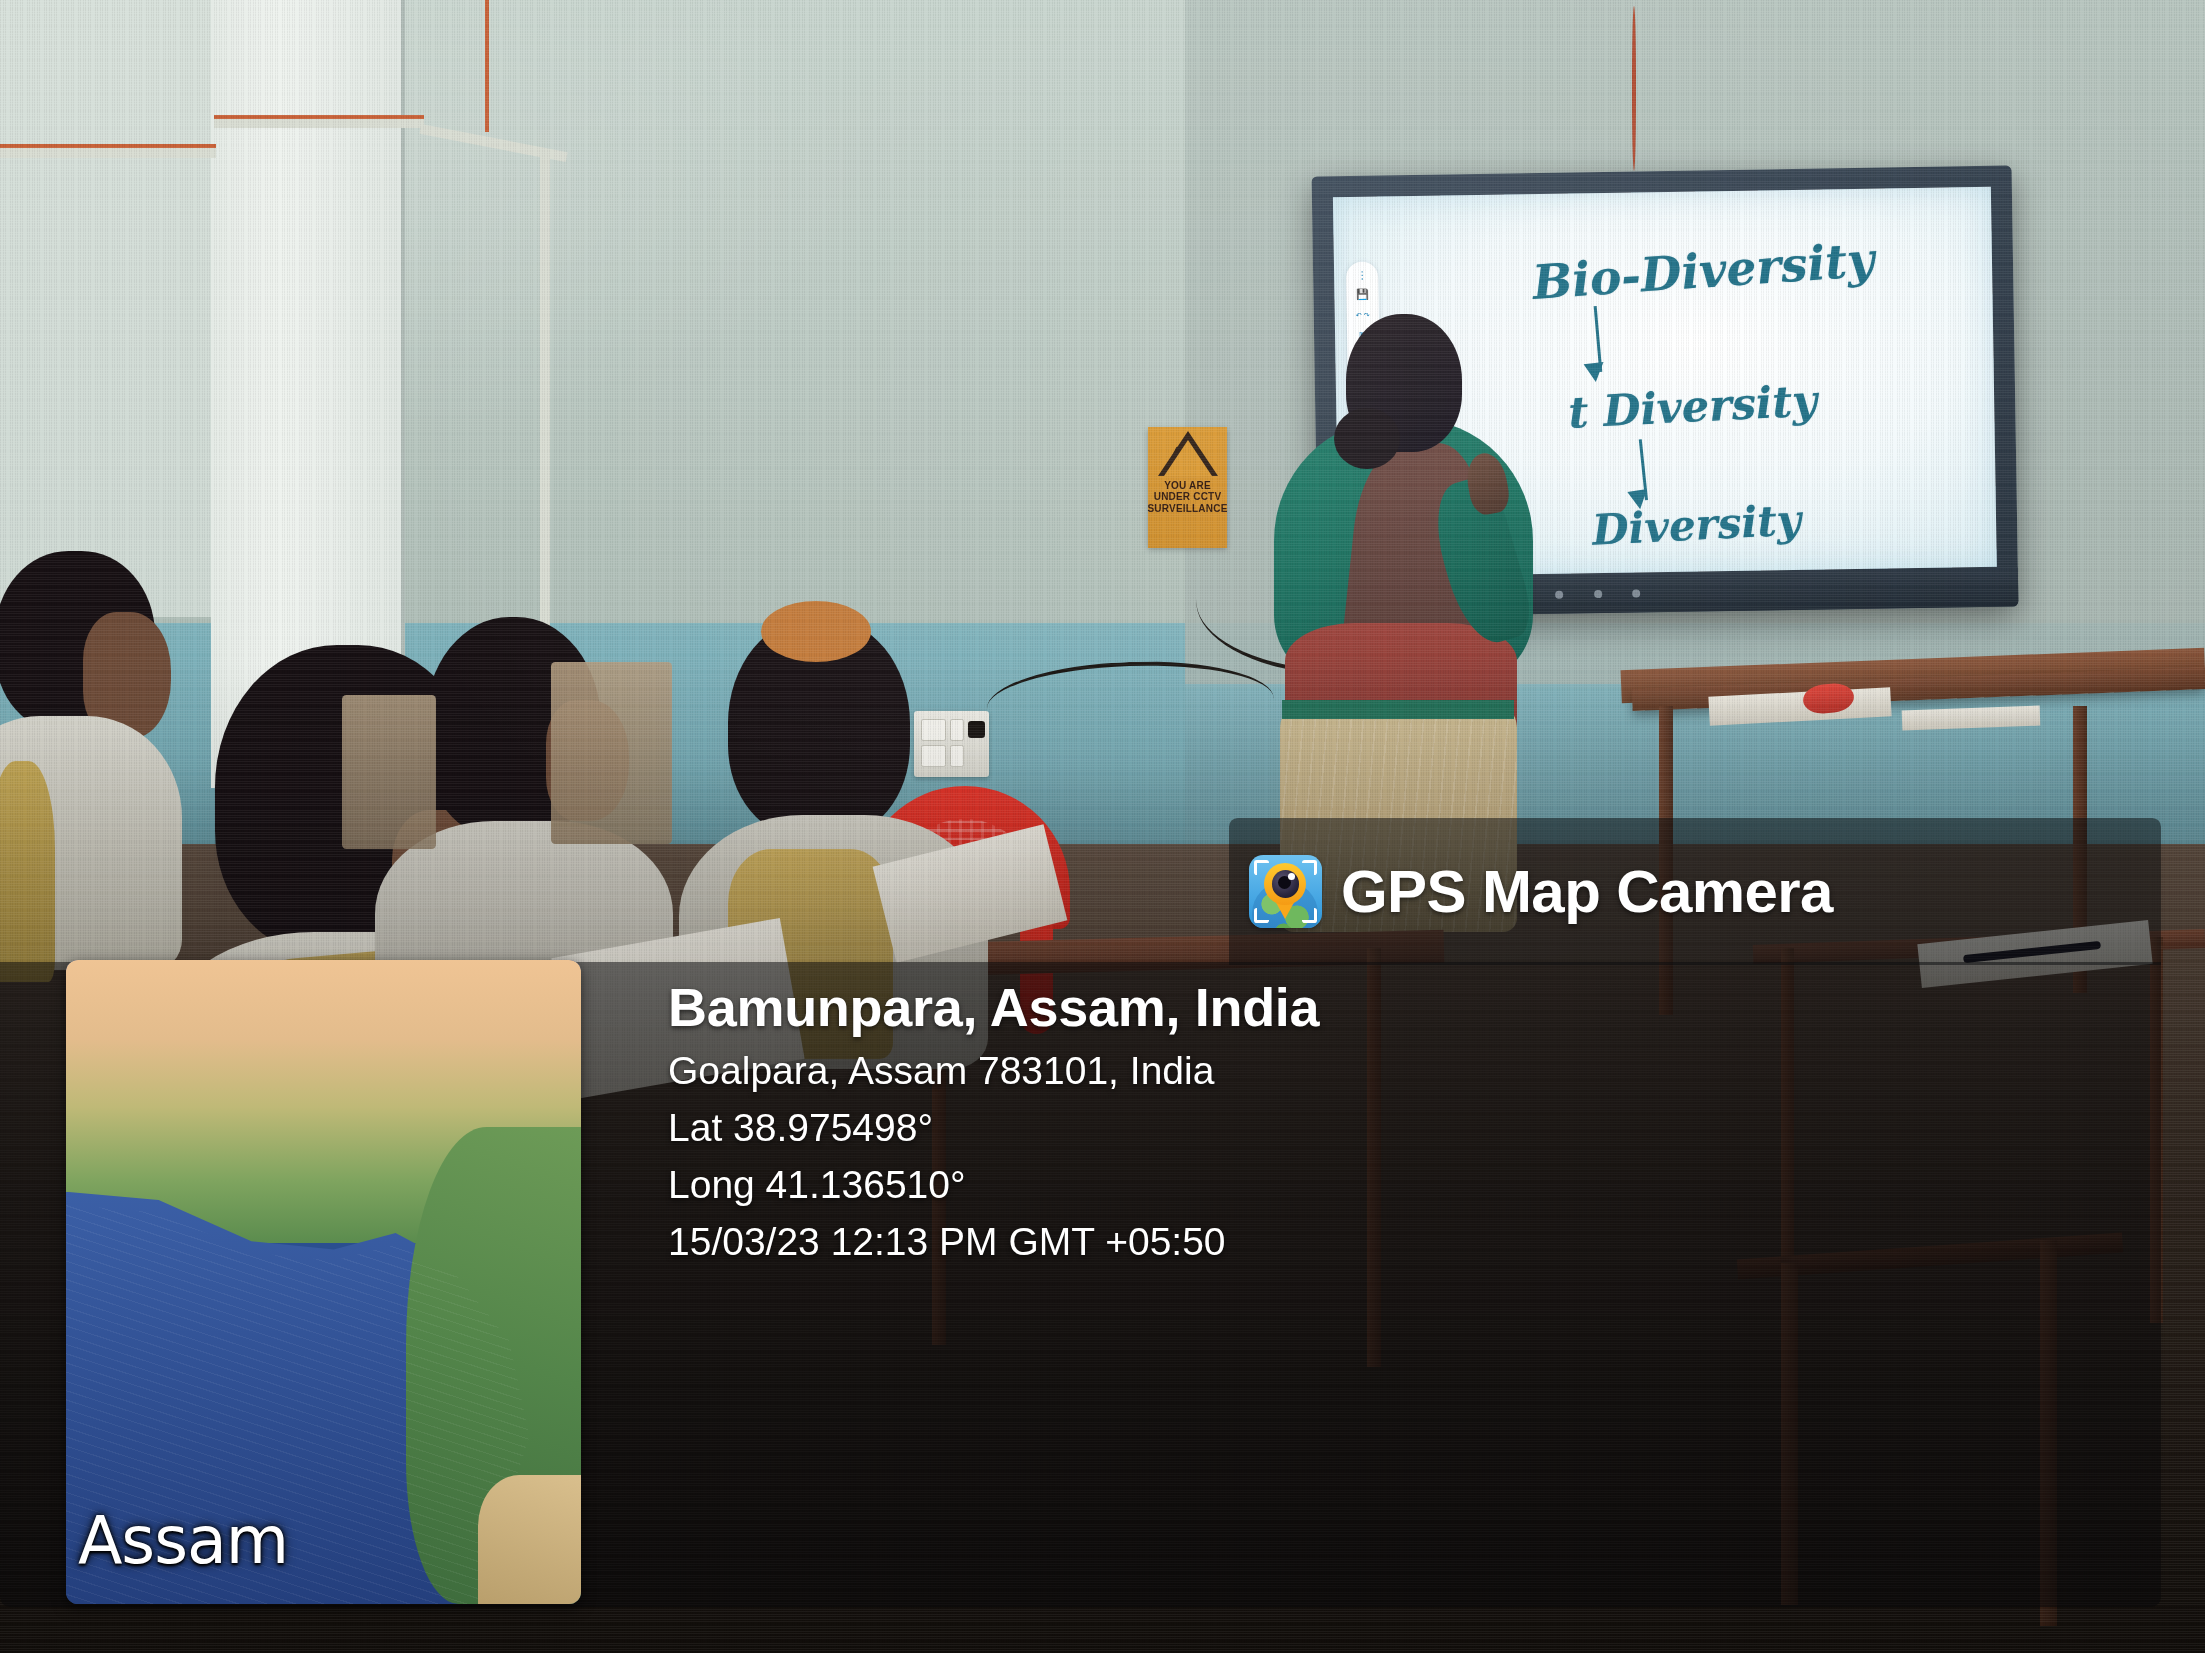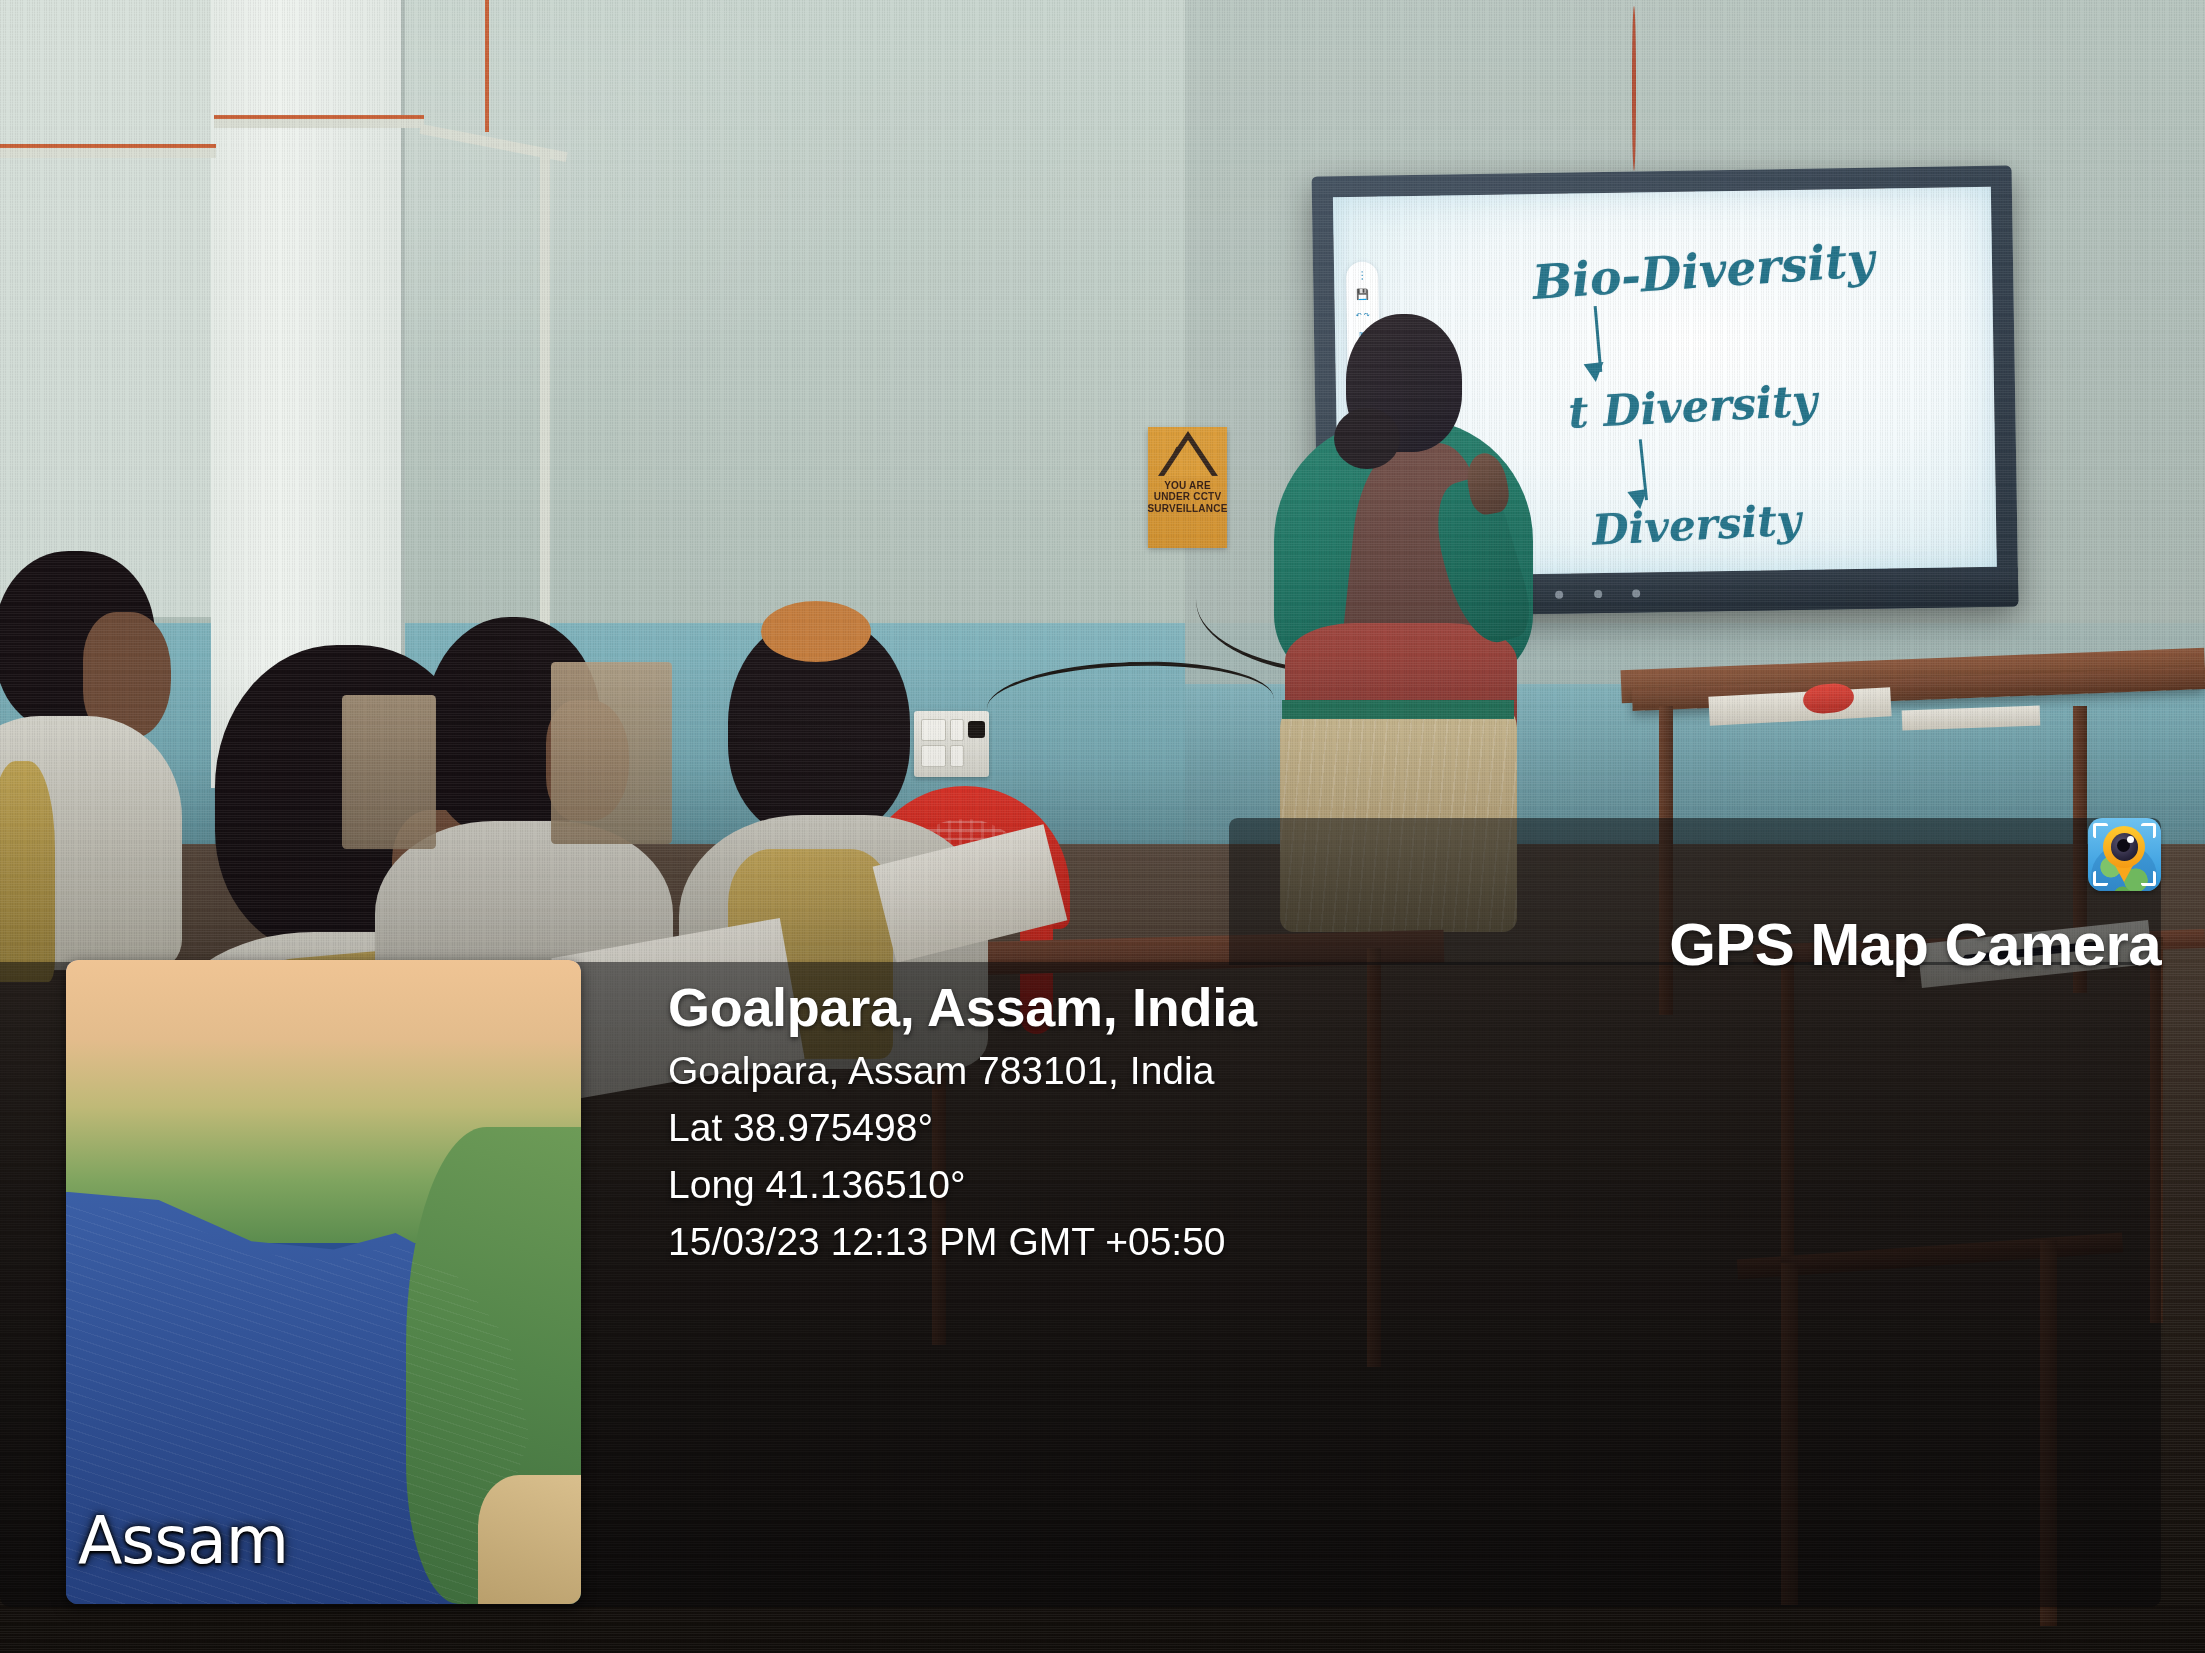"GPS Map Camera" .gps-header { align-items: flex-end -> center; flex-direction: column -> none }
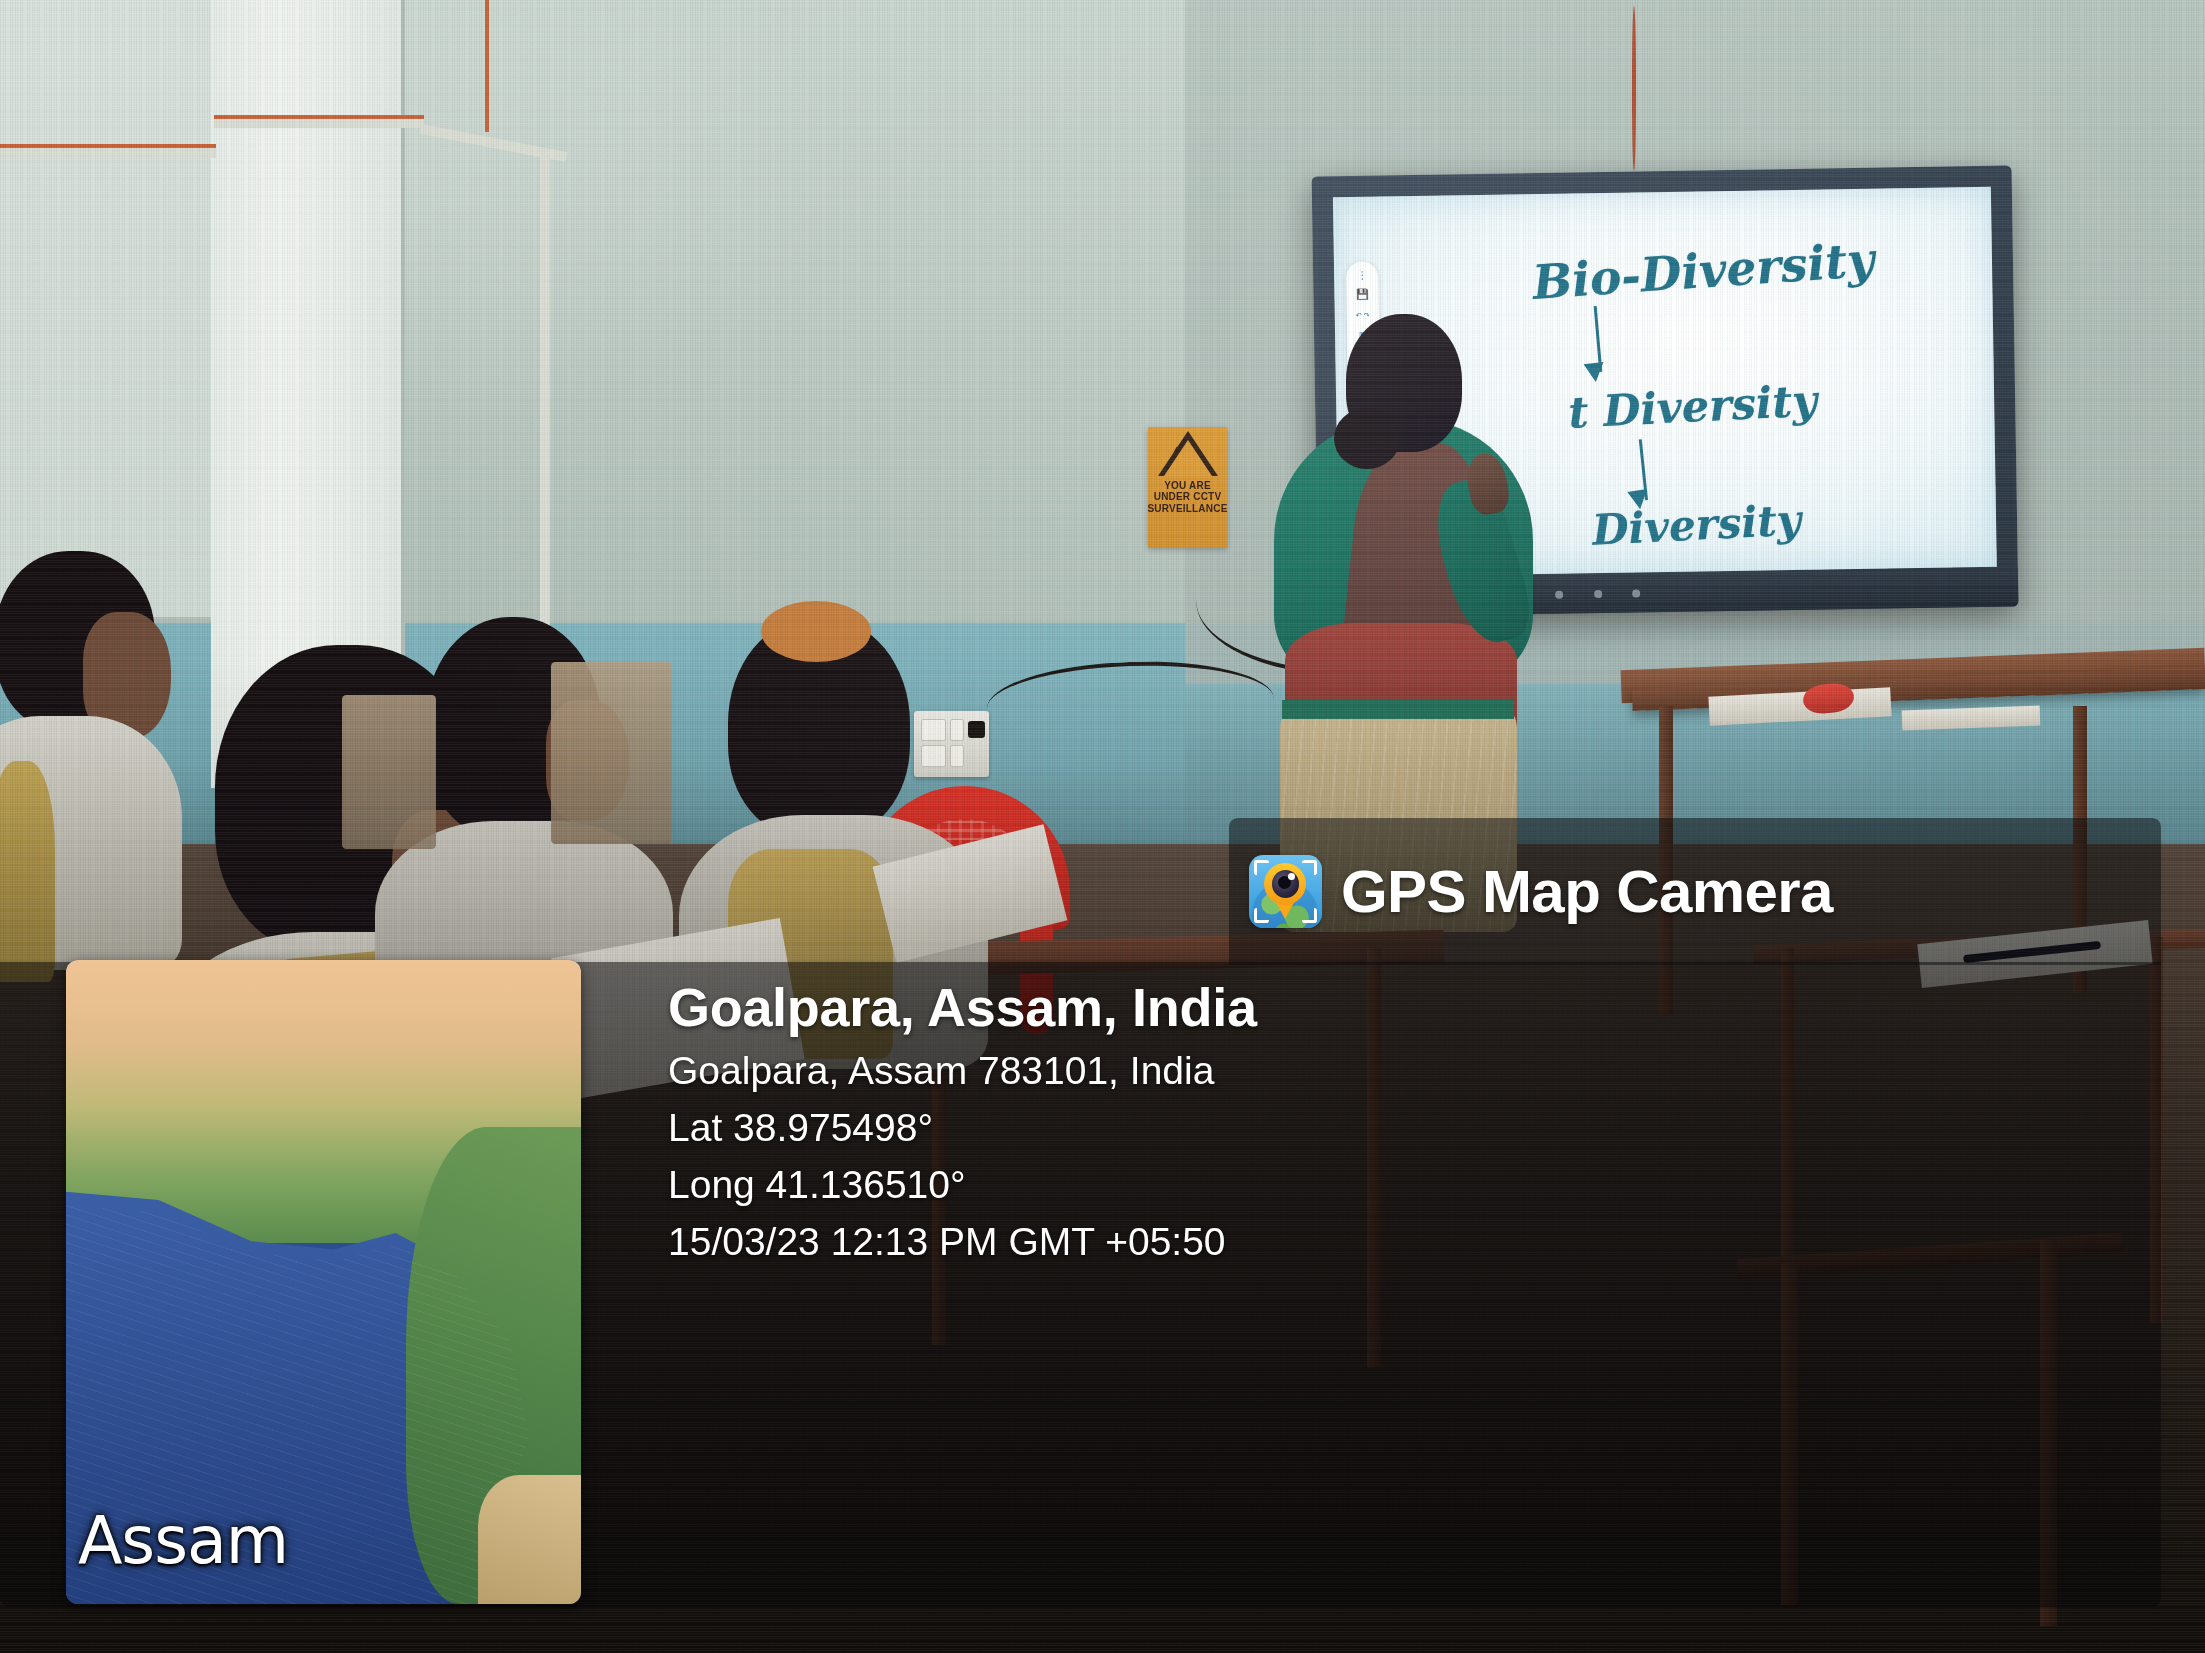"Goalpara, Assam, India" div.gps-place { text: Goalpara -> Bamunpara }
